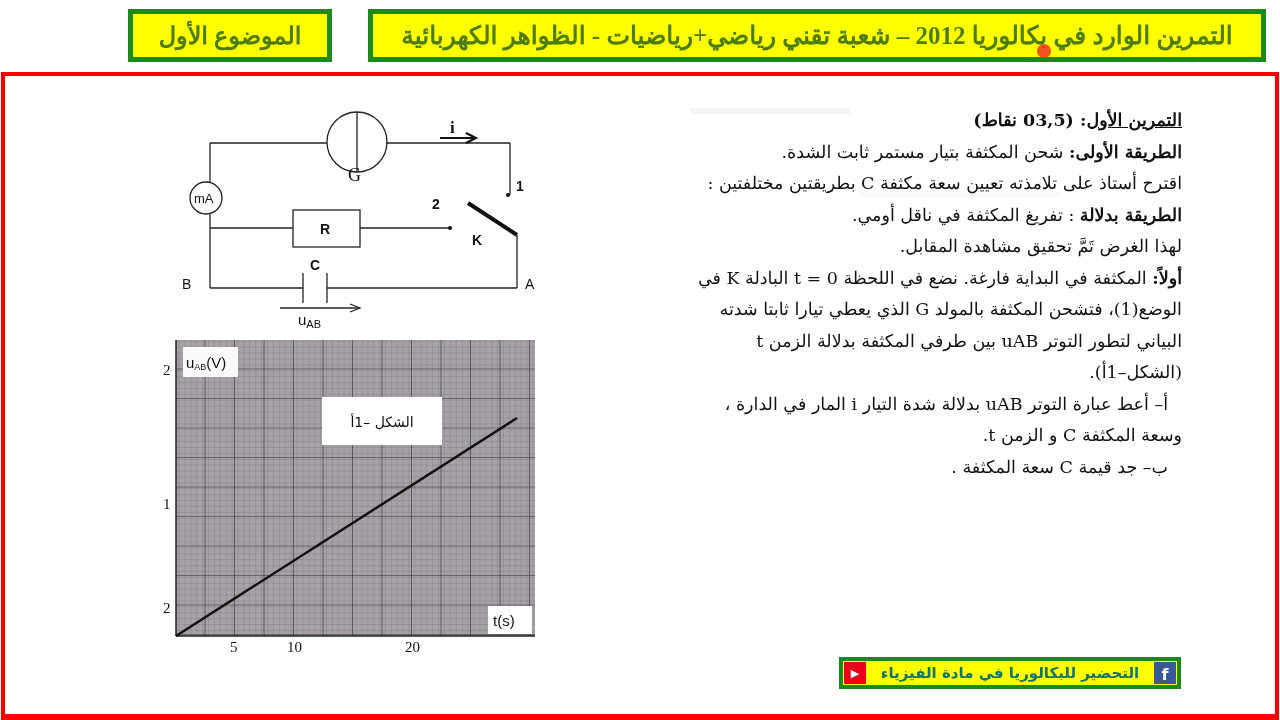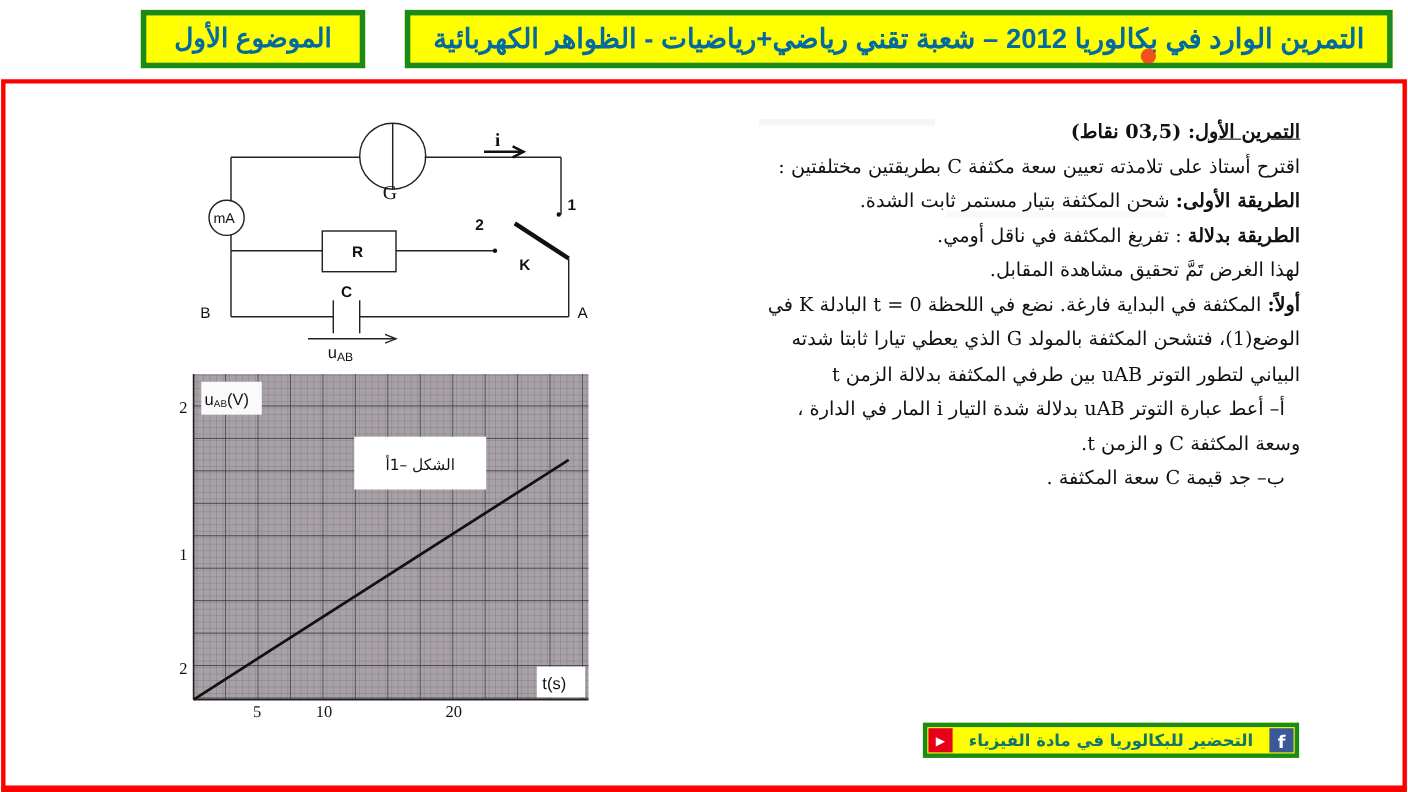"الموضوع الأول" .banner { color: #0369a1 -> #4d7c0f; font-family: Liberation Sans, sans-serif -> Liberation Serif, serif }
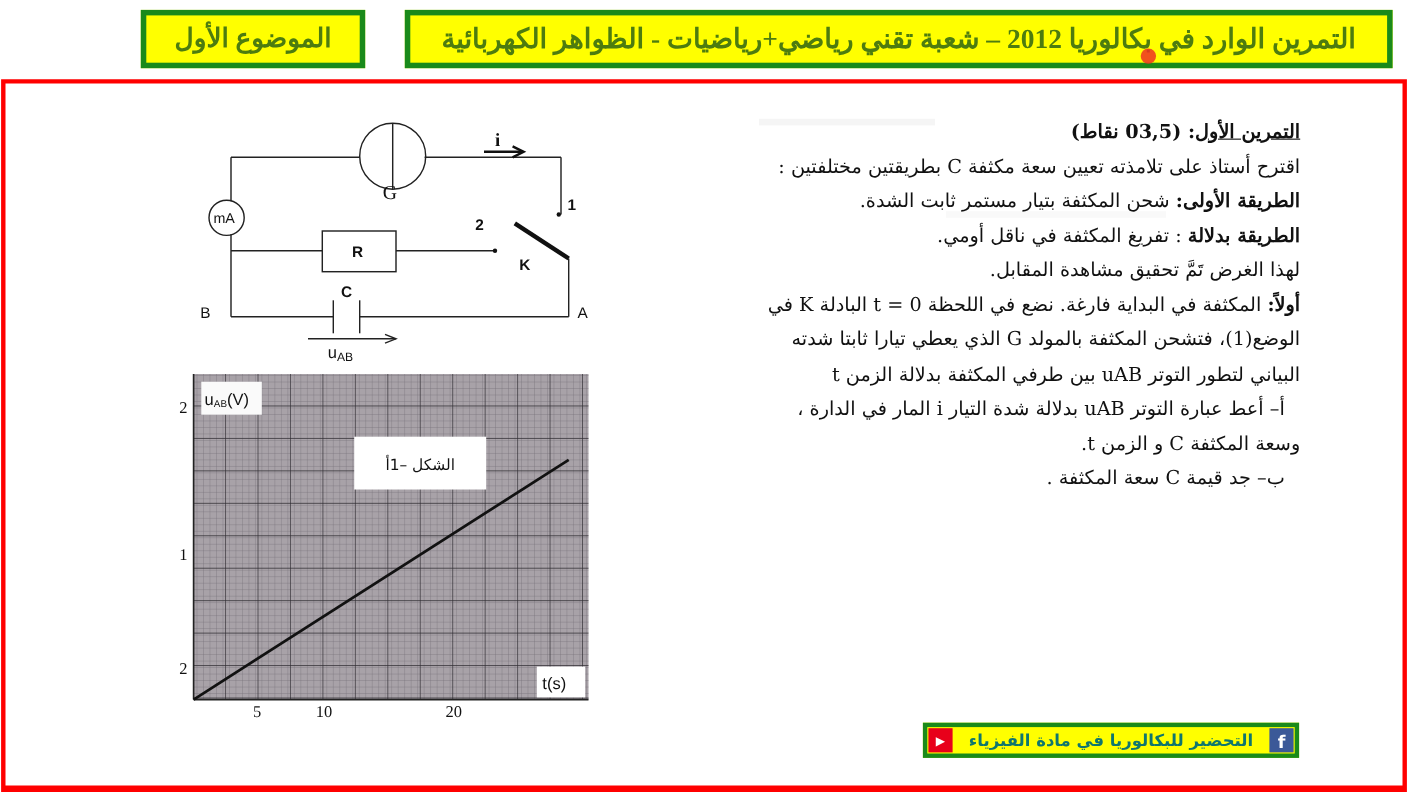"اقترح أستاذ على تلامذته تعيين" div.line { order: before "الطريقة الأولى: شحن المكثفة بتيار" -> after "الطريقة الأولى: شحن المكثفة بتيار" }
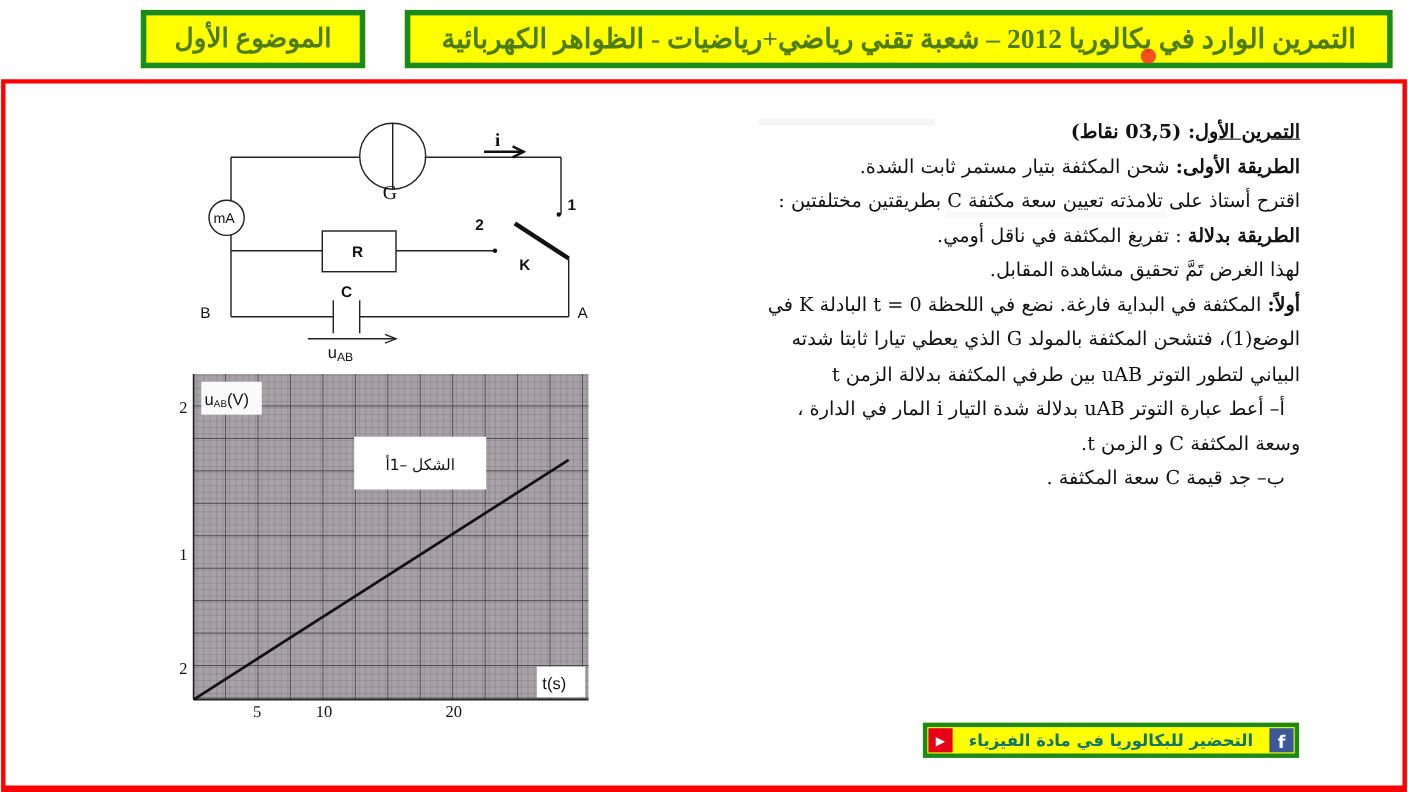"(الشكل–1أ)." div.line { html: none -> <div>(الشكل–1أ).</div> }
